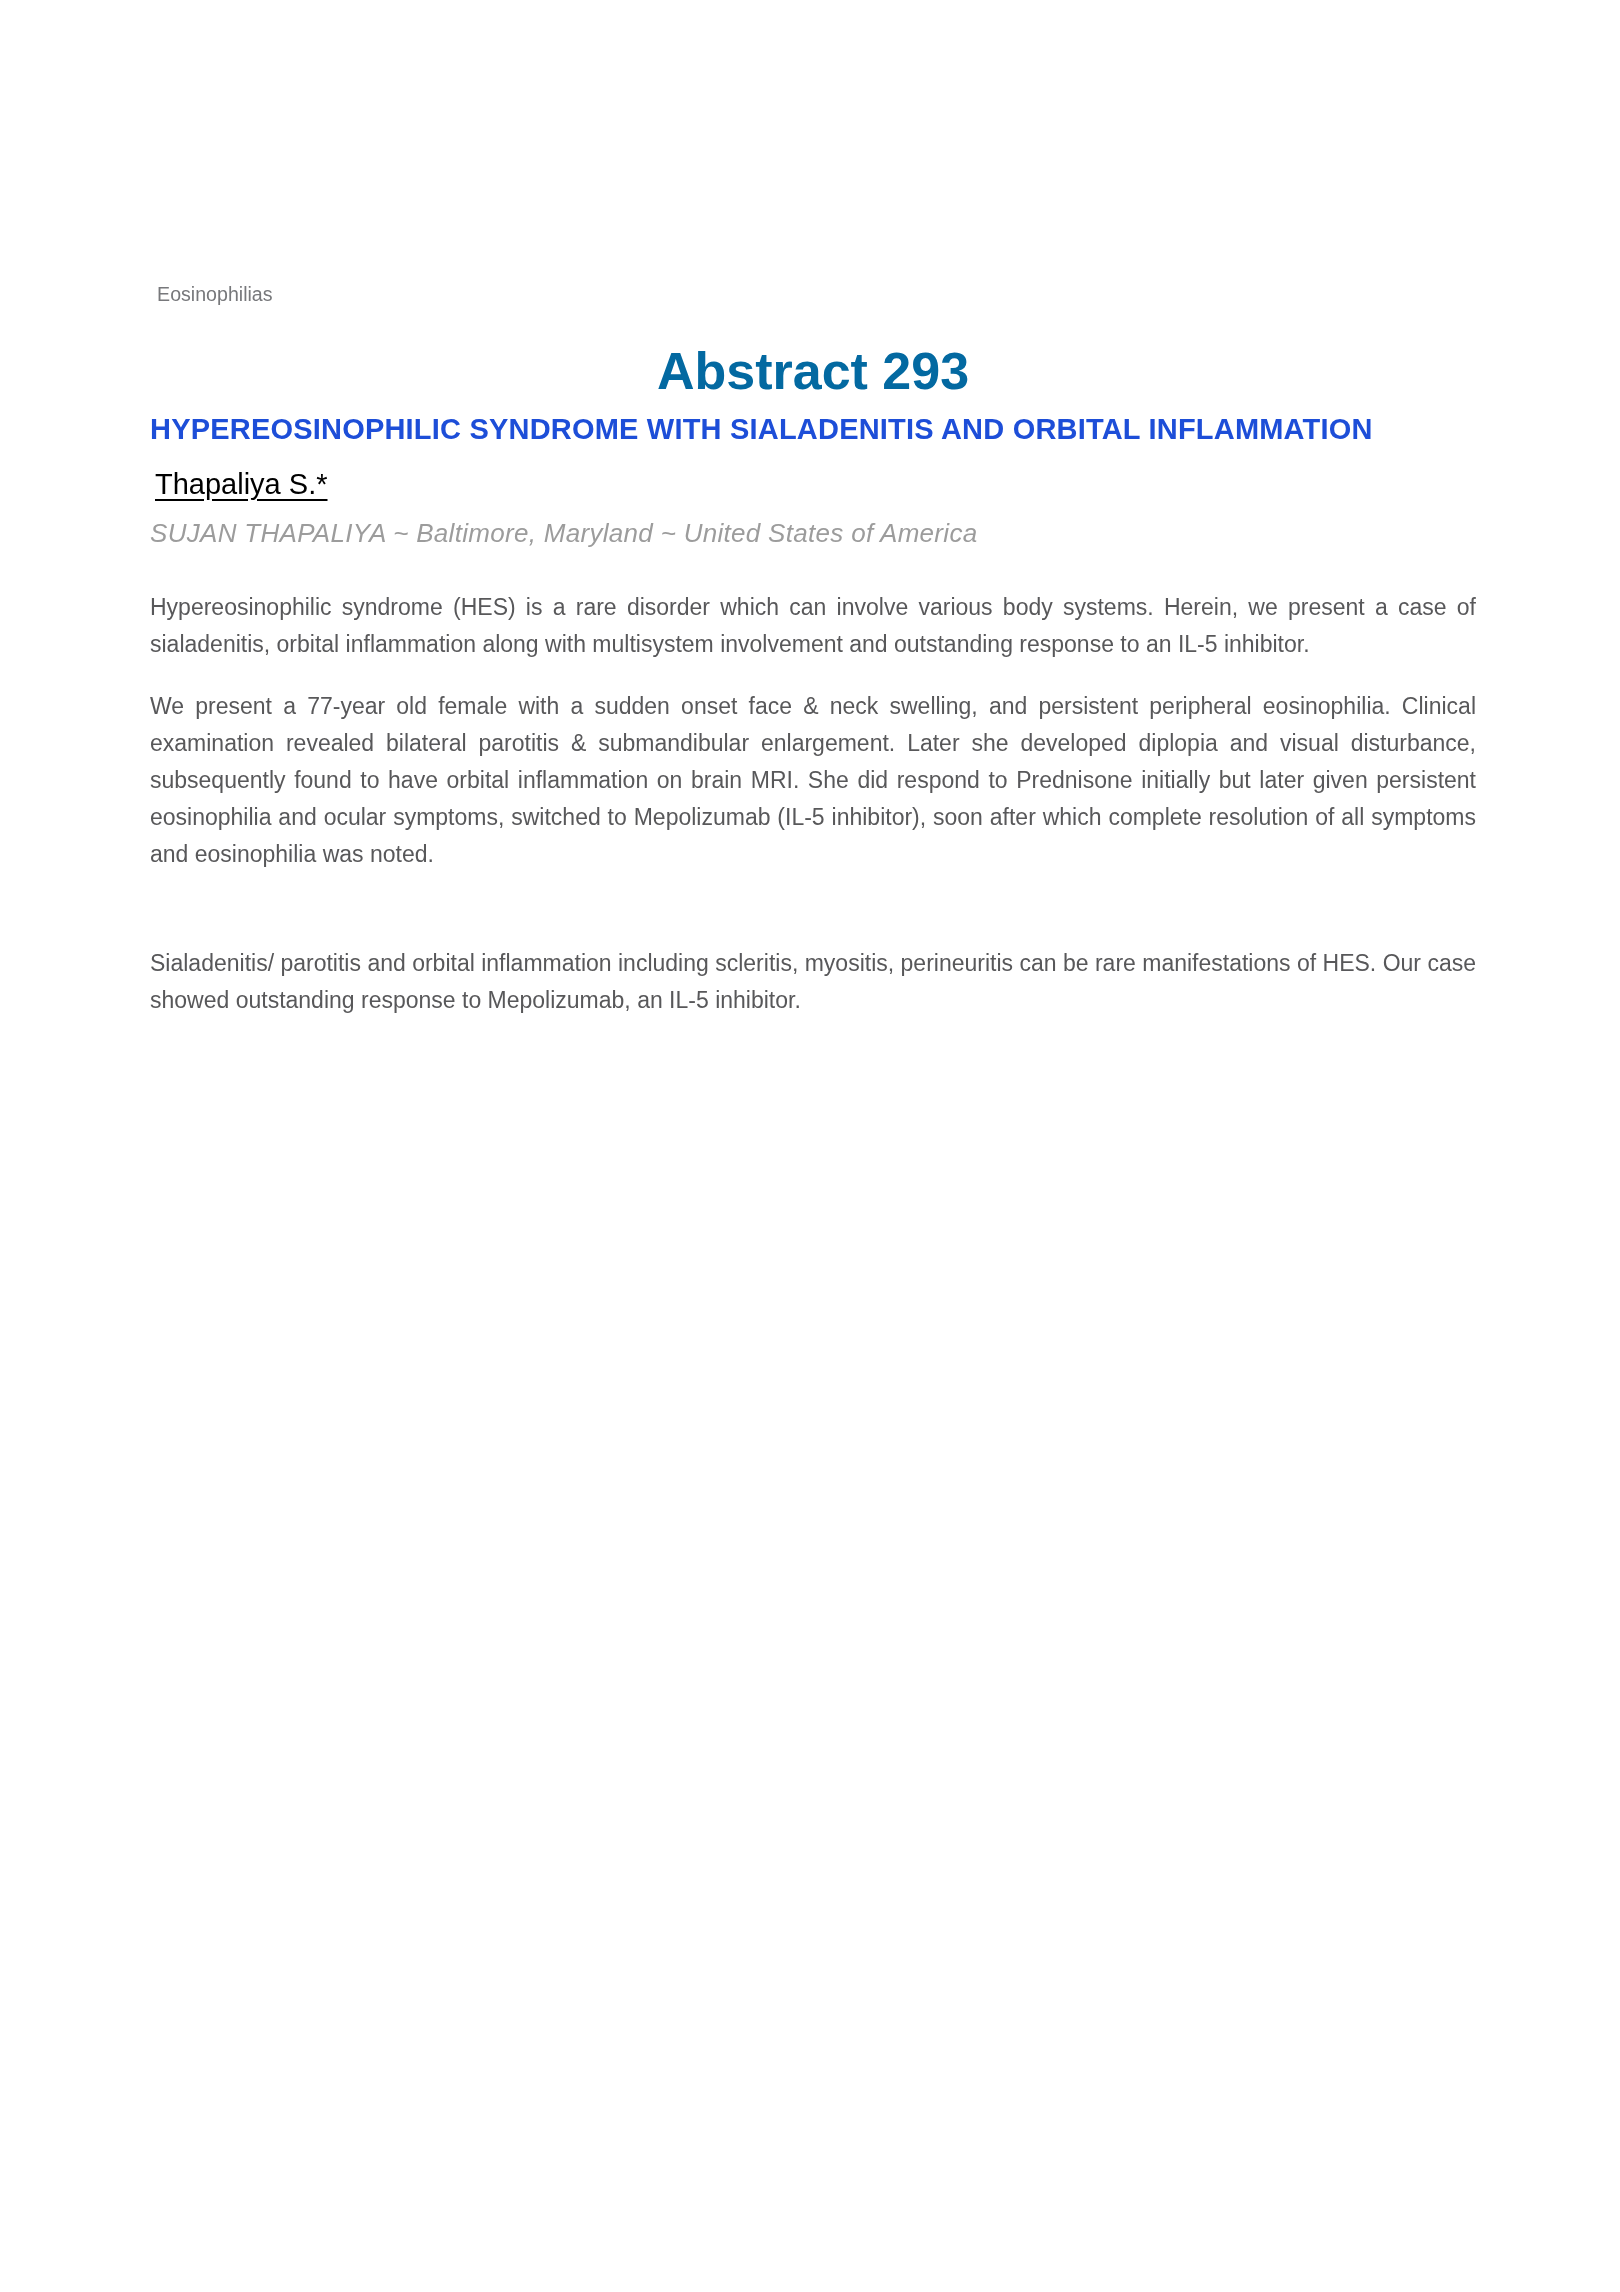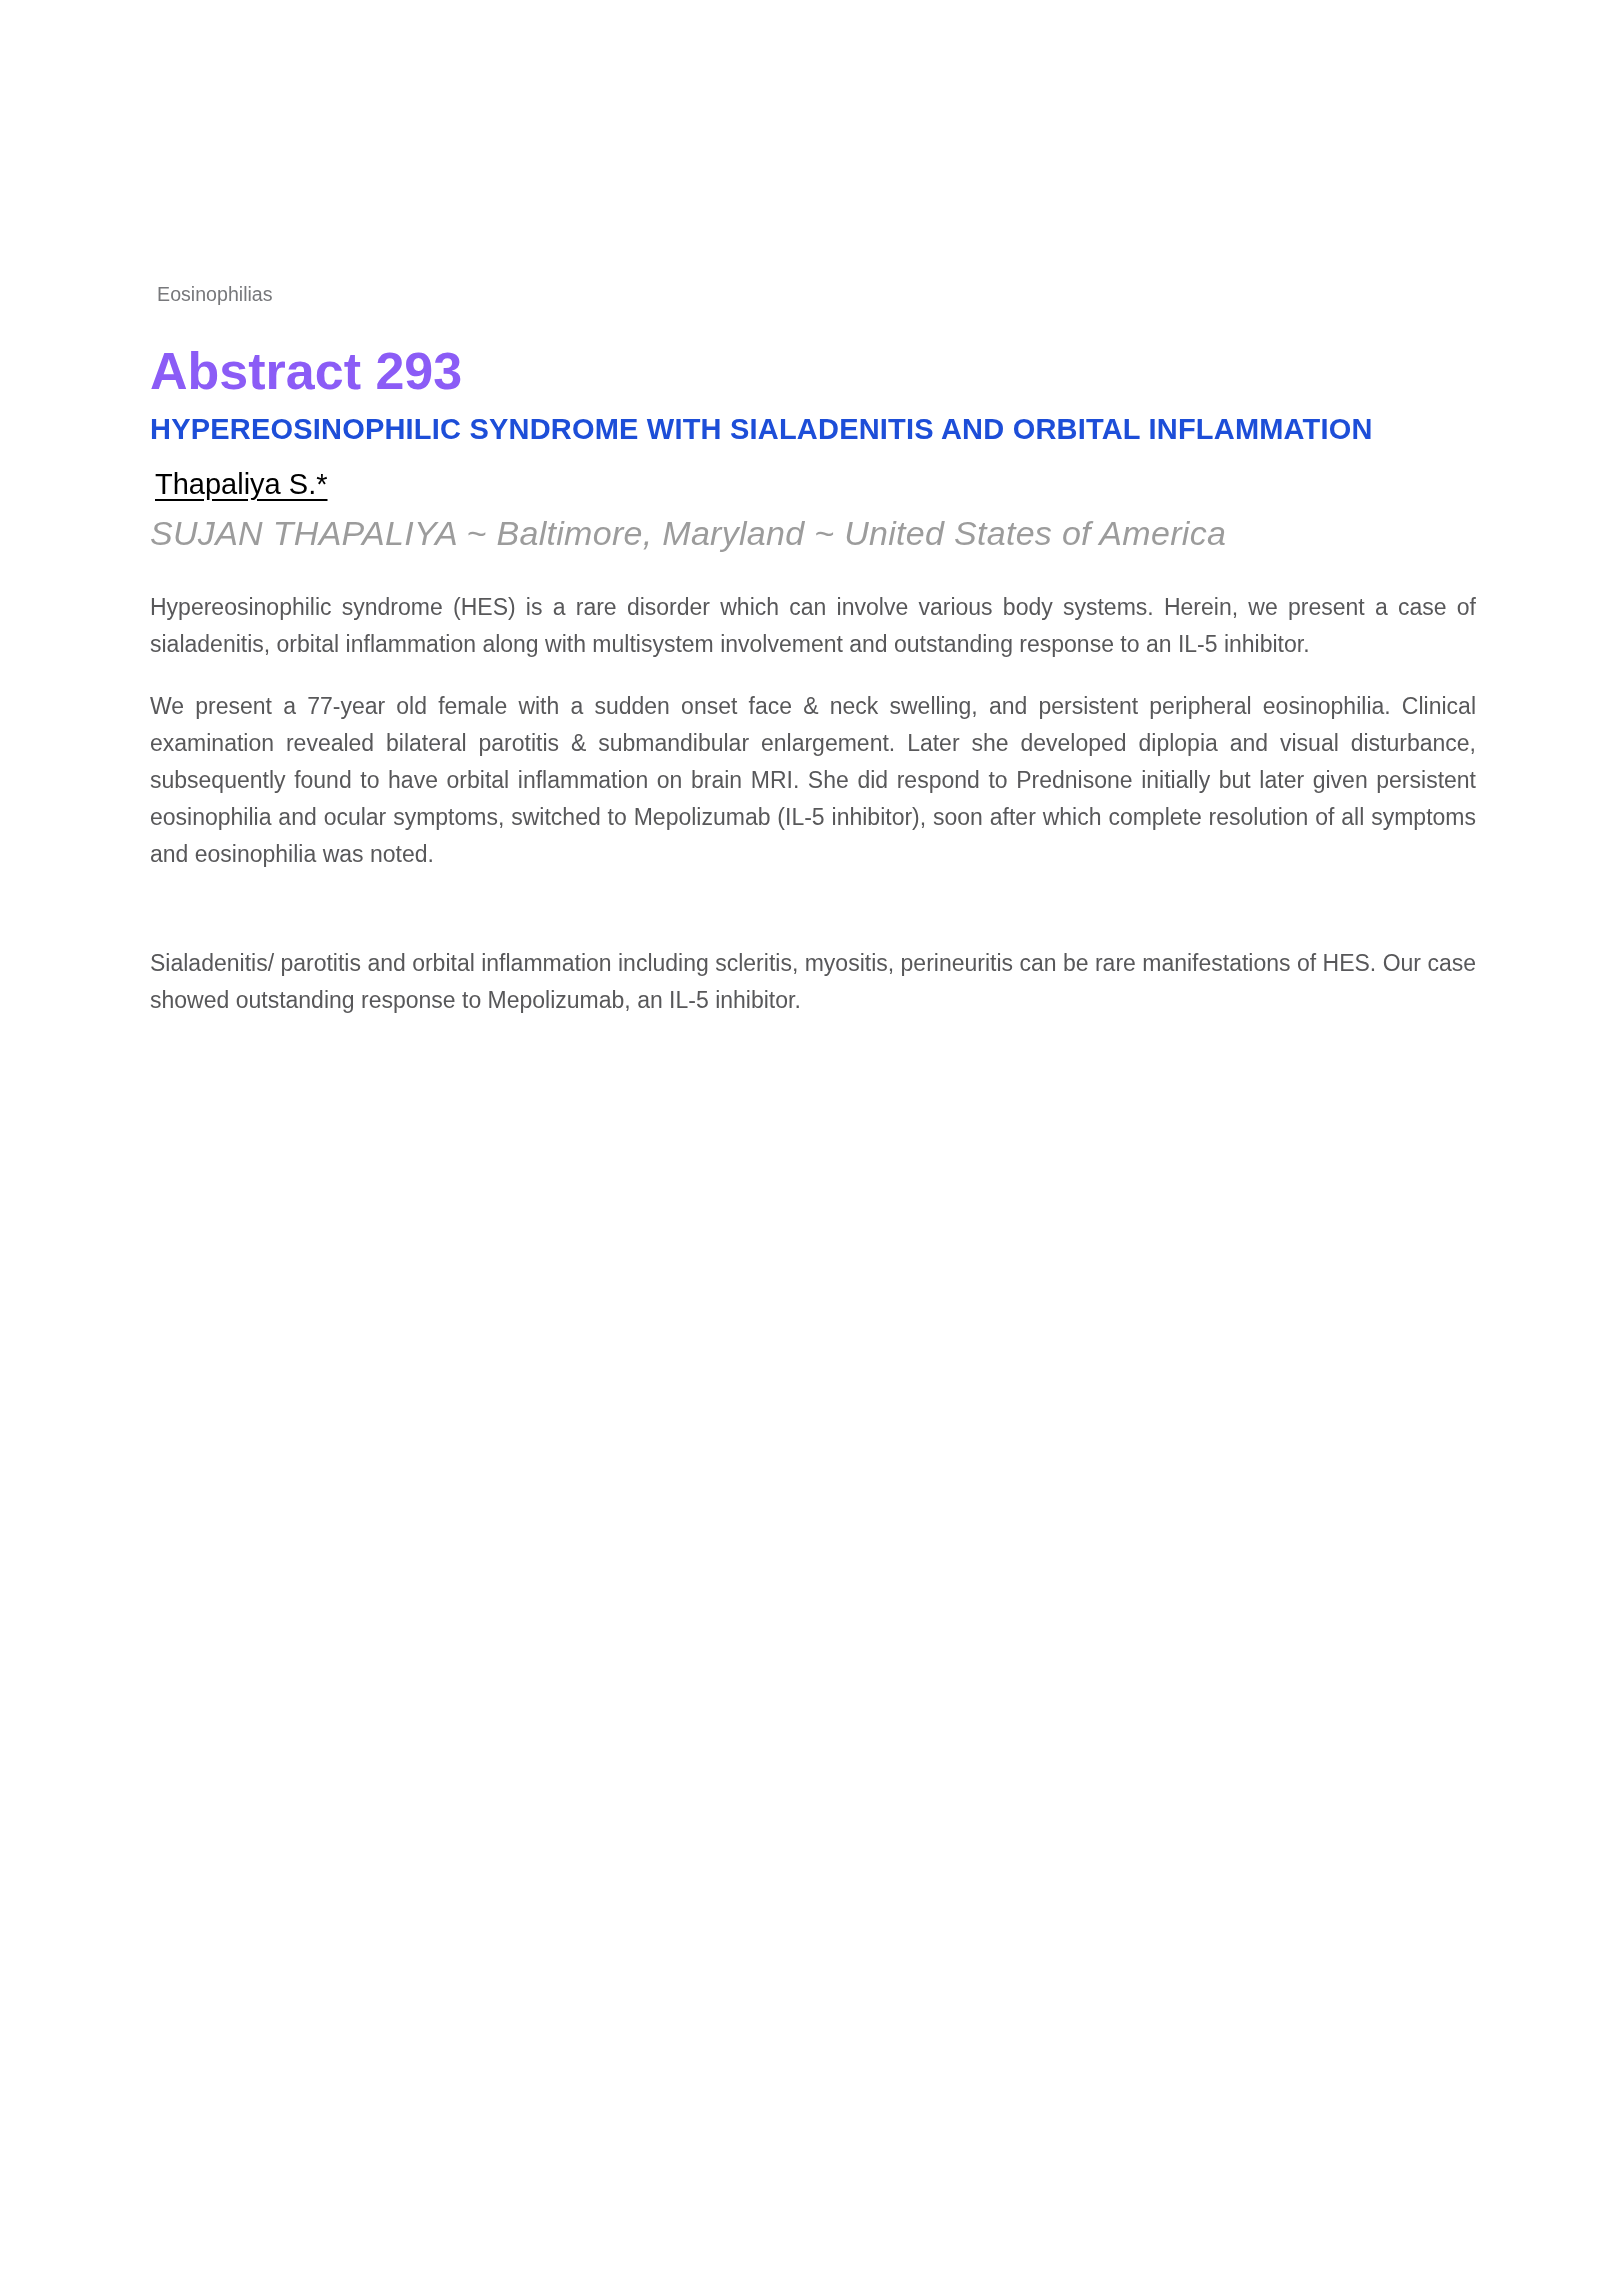"Abstract 293" .abstract-heading { color: #8b5cf6 -> #0369a1; text-align: none -> center }
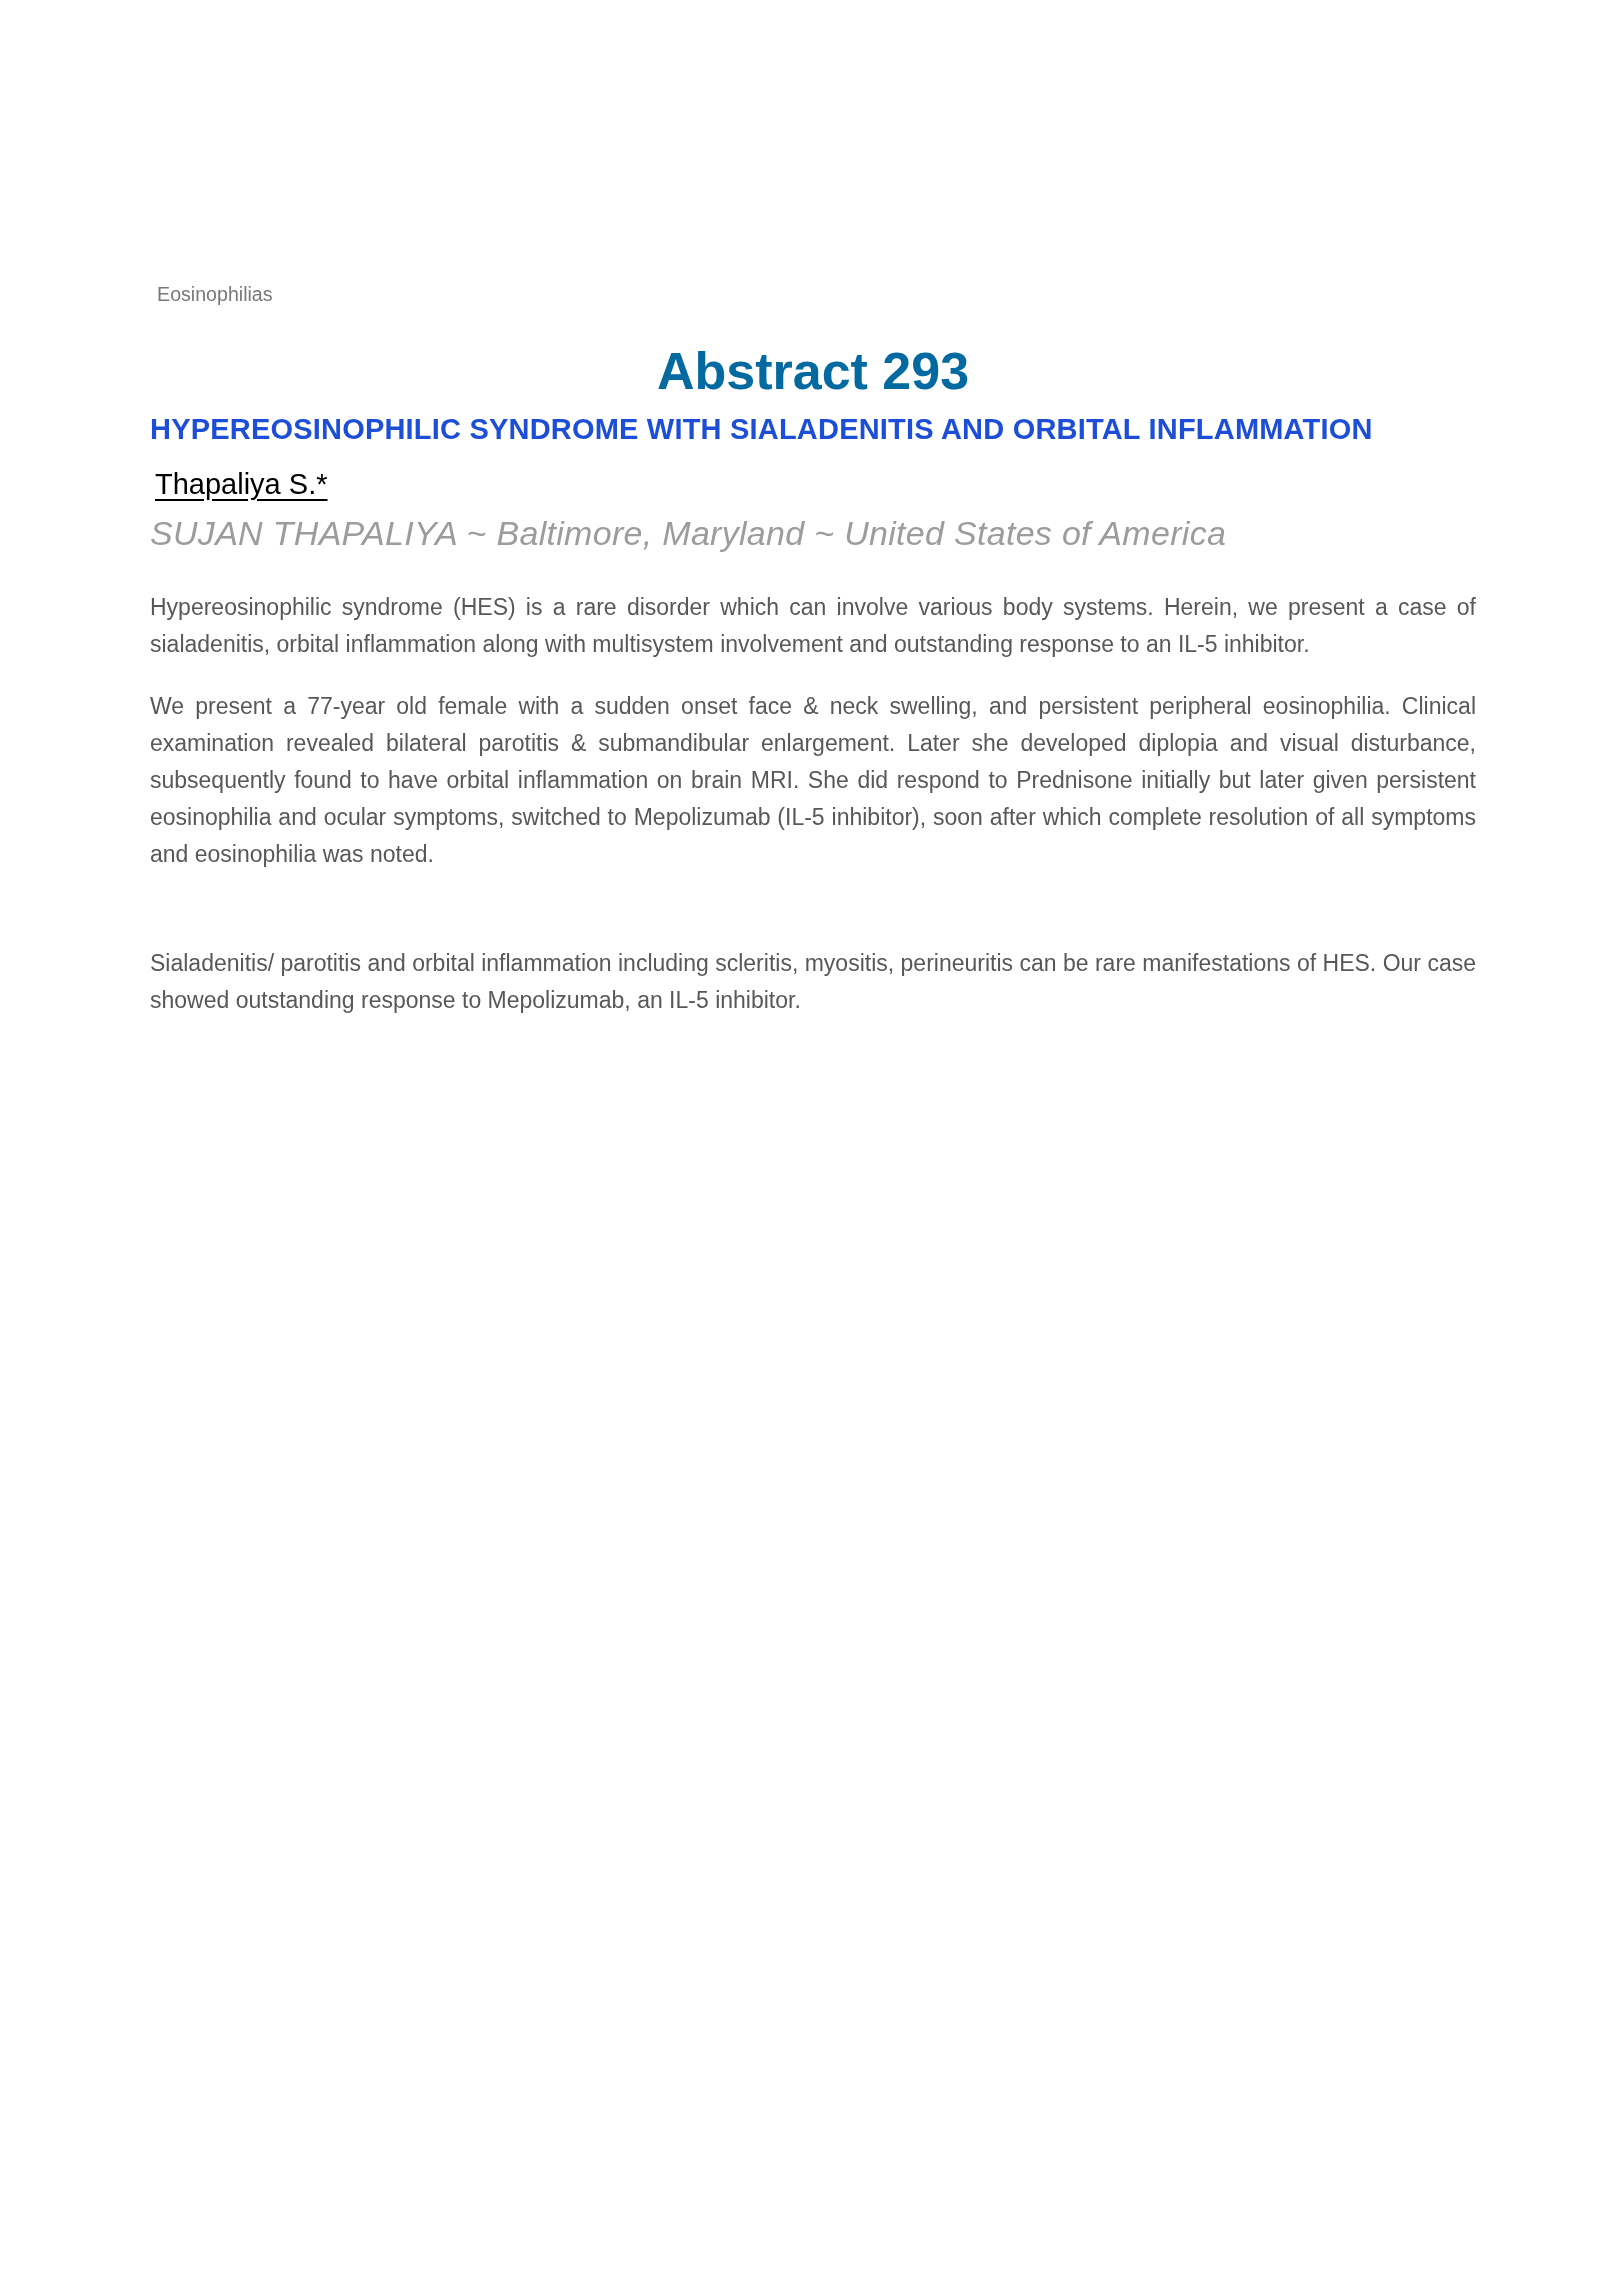"SUJAN THAPALIYA ~ Baltimore, Maryland" .affiliation { font-size: 34px -> 26px }
